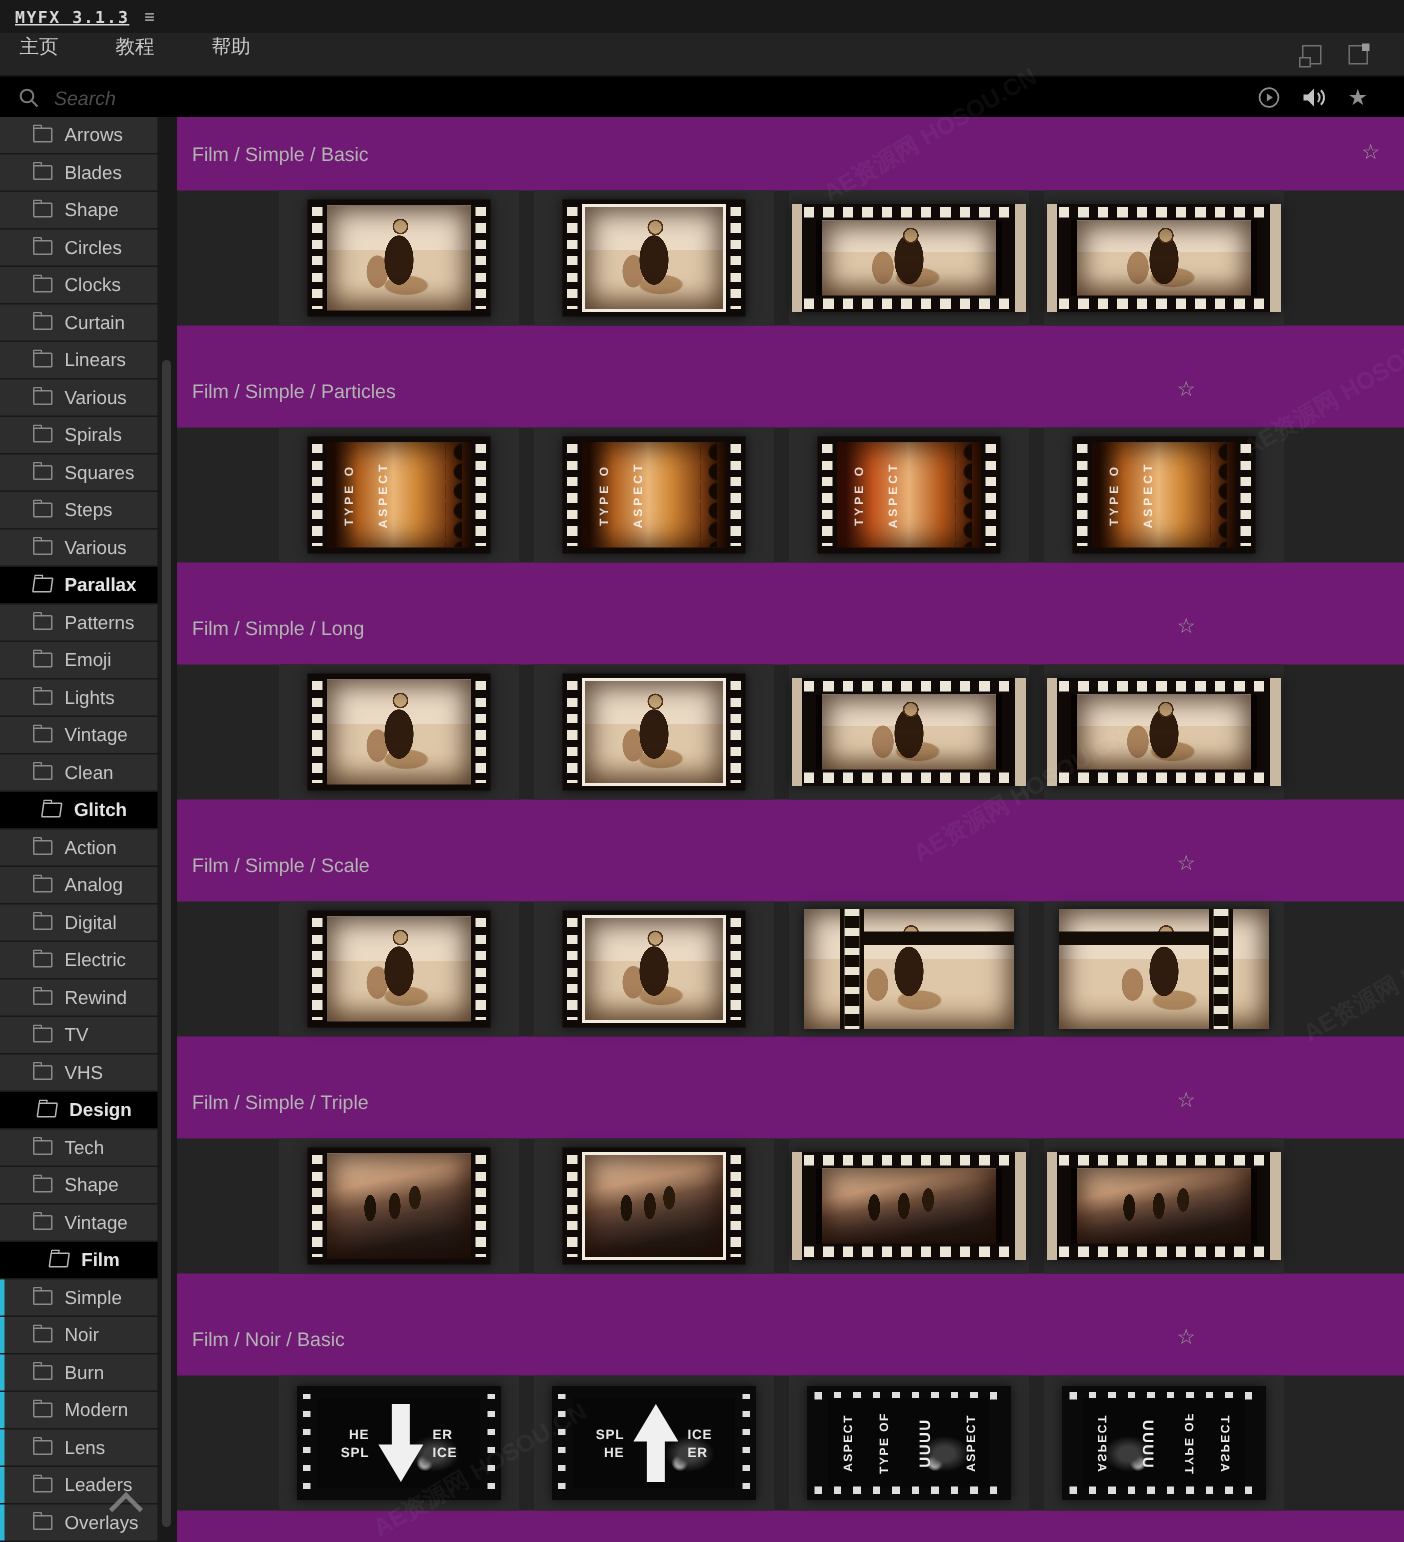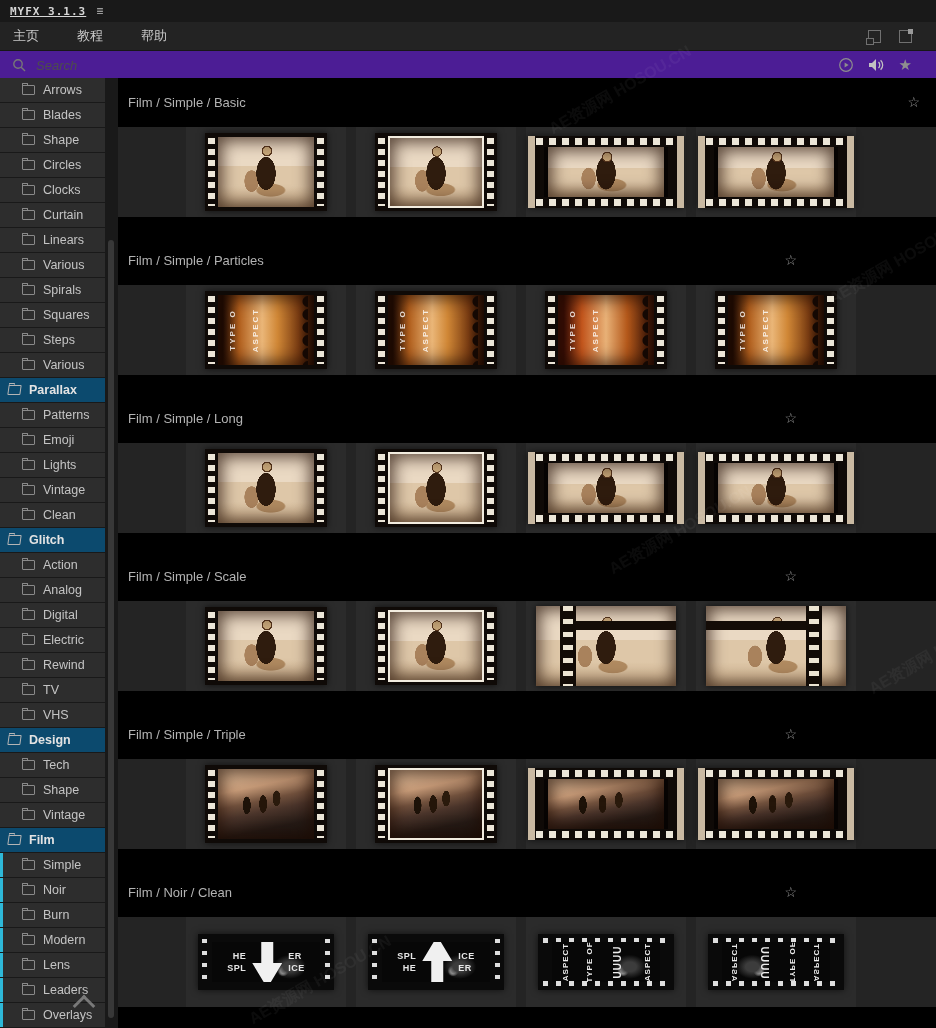"主页" .menubar { align-items: center -> none }
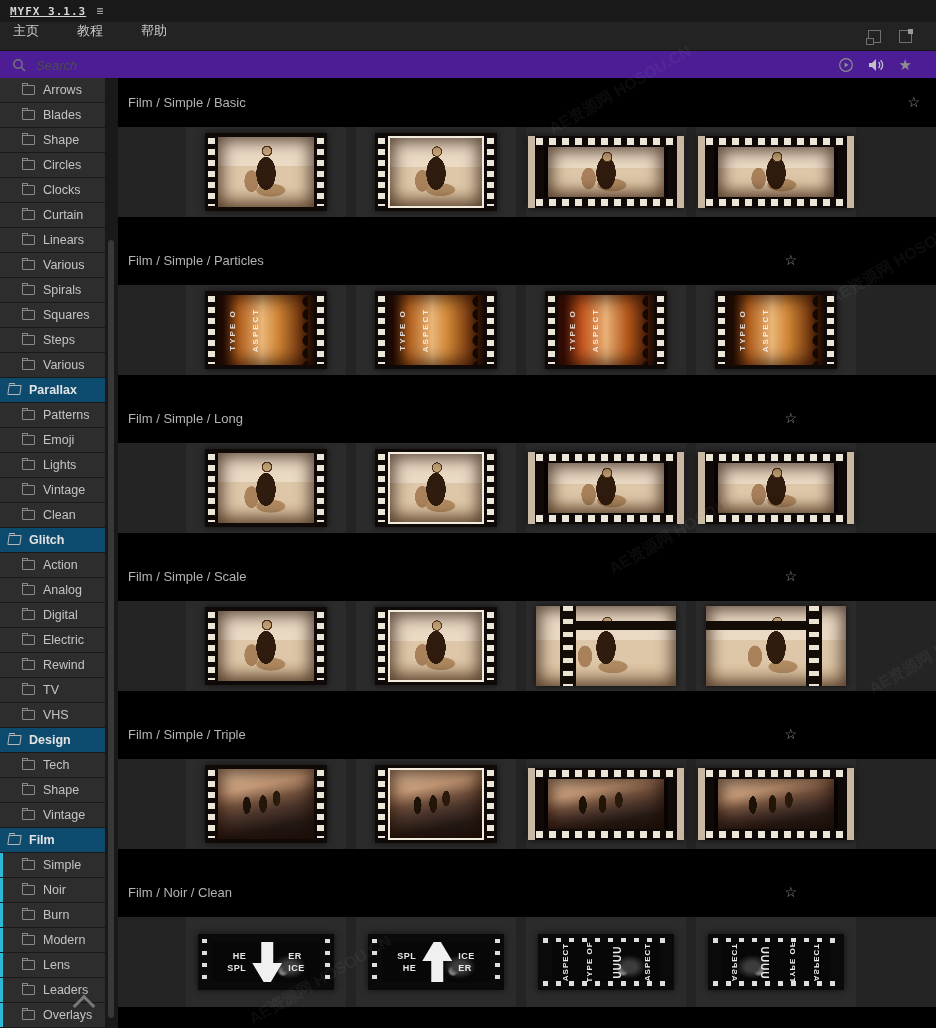"Search" .searchbar { background: #4c1d95 -> #000000 }
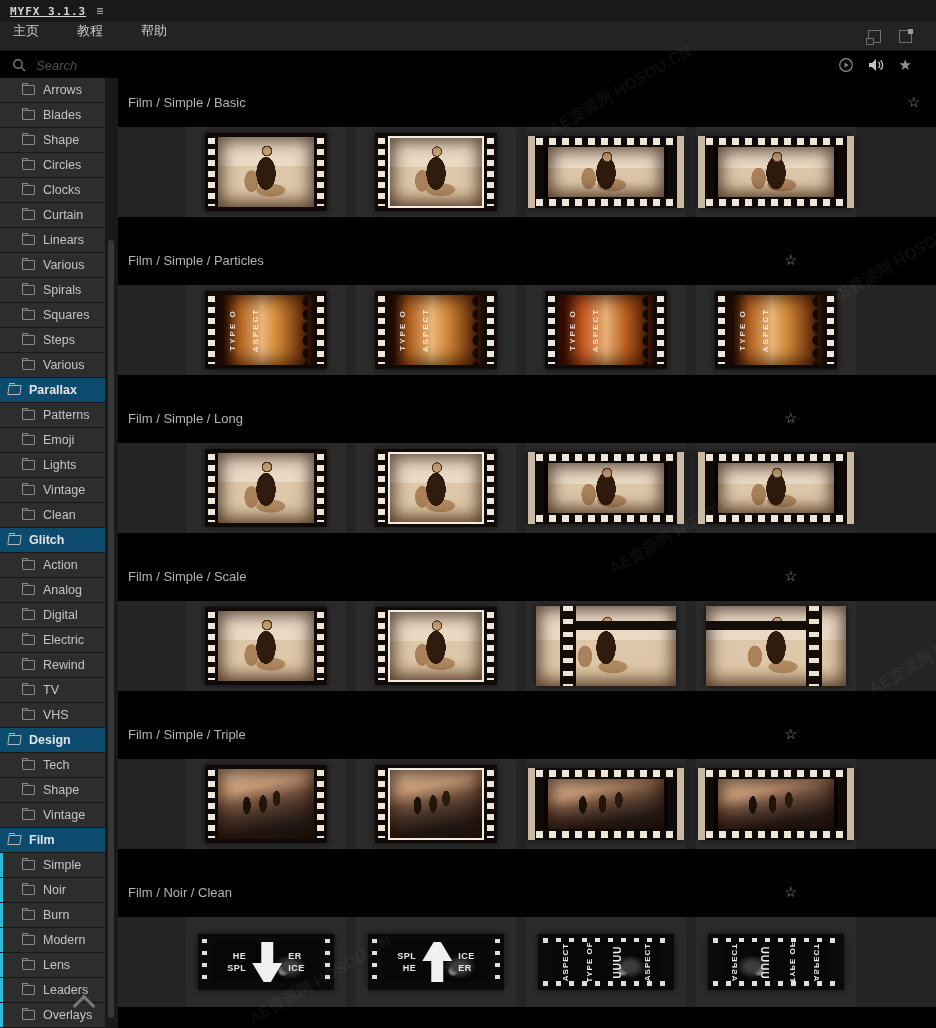"Film / Simple / Basic" .content { background: #000000 -> #701a75 }
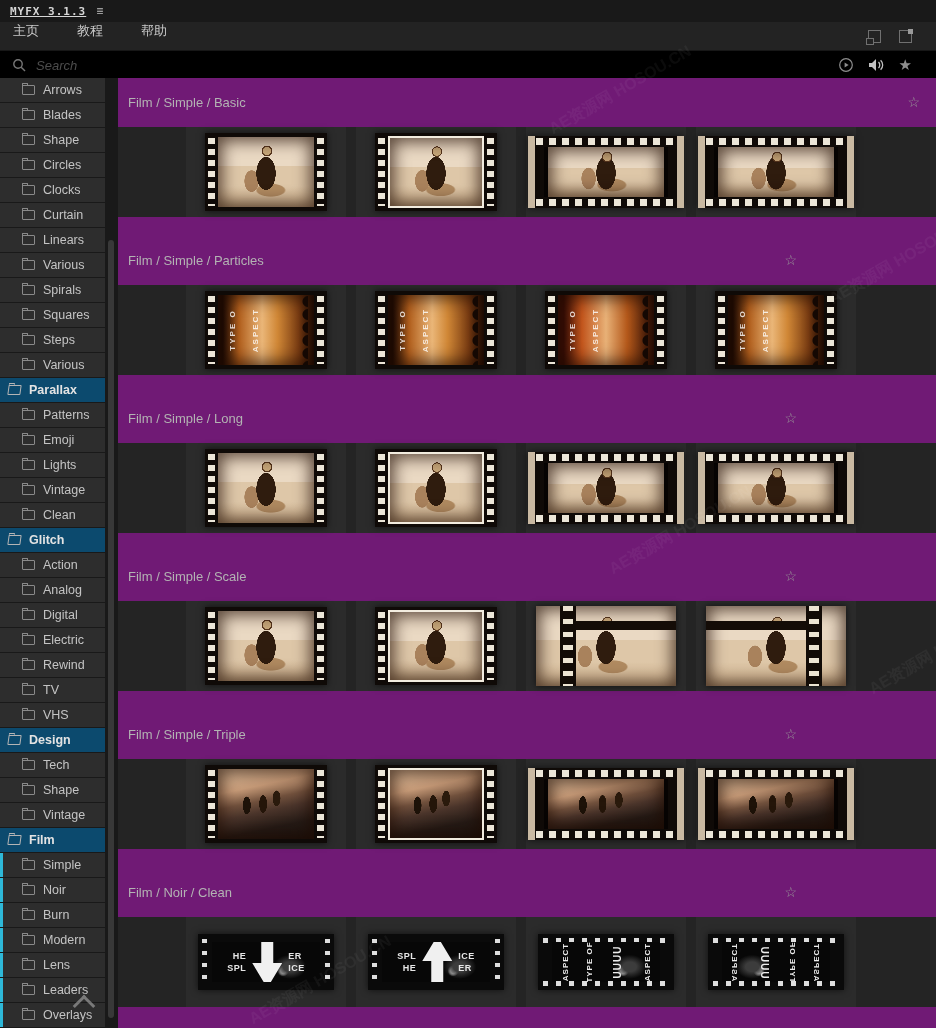"Parallax" .sb-row.sb-header { background: #0c4a6e -> #000000; justify-content: none -> center }
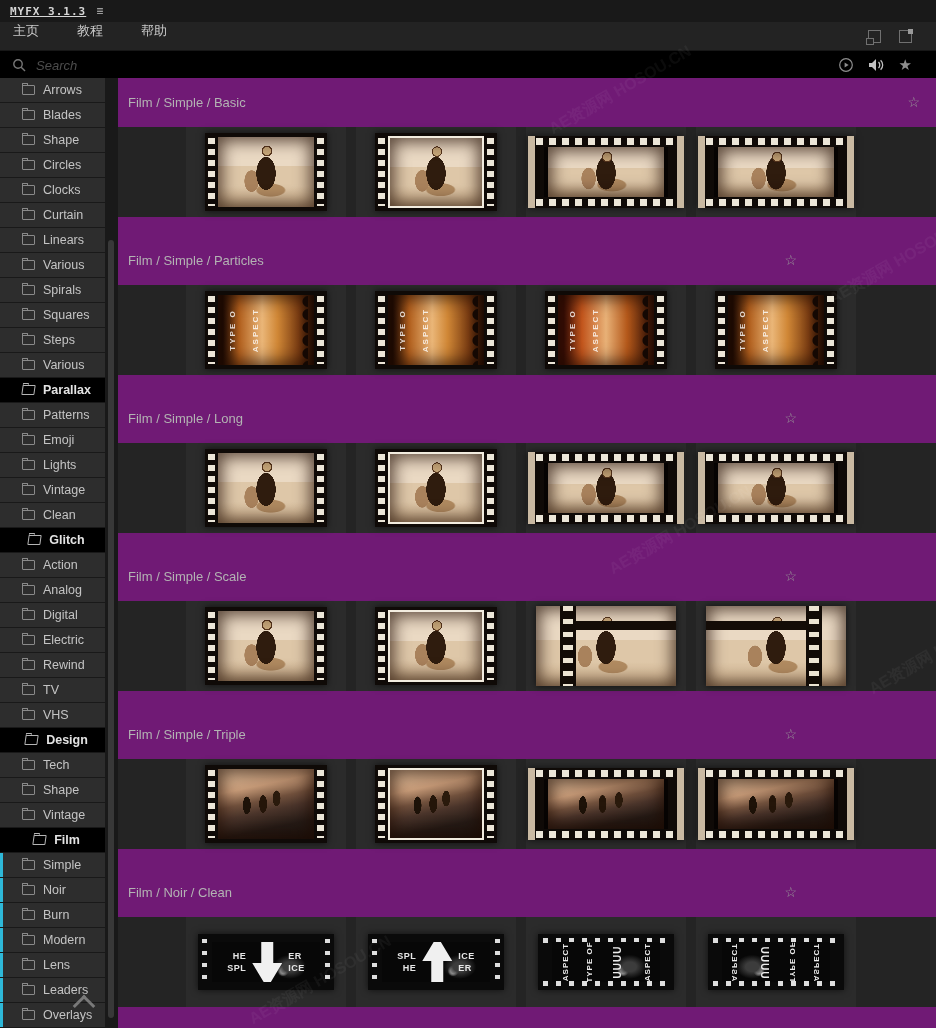"Film / Noir / Clean" span.fx-title { text: Clean -> Basic }
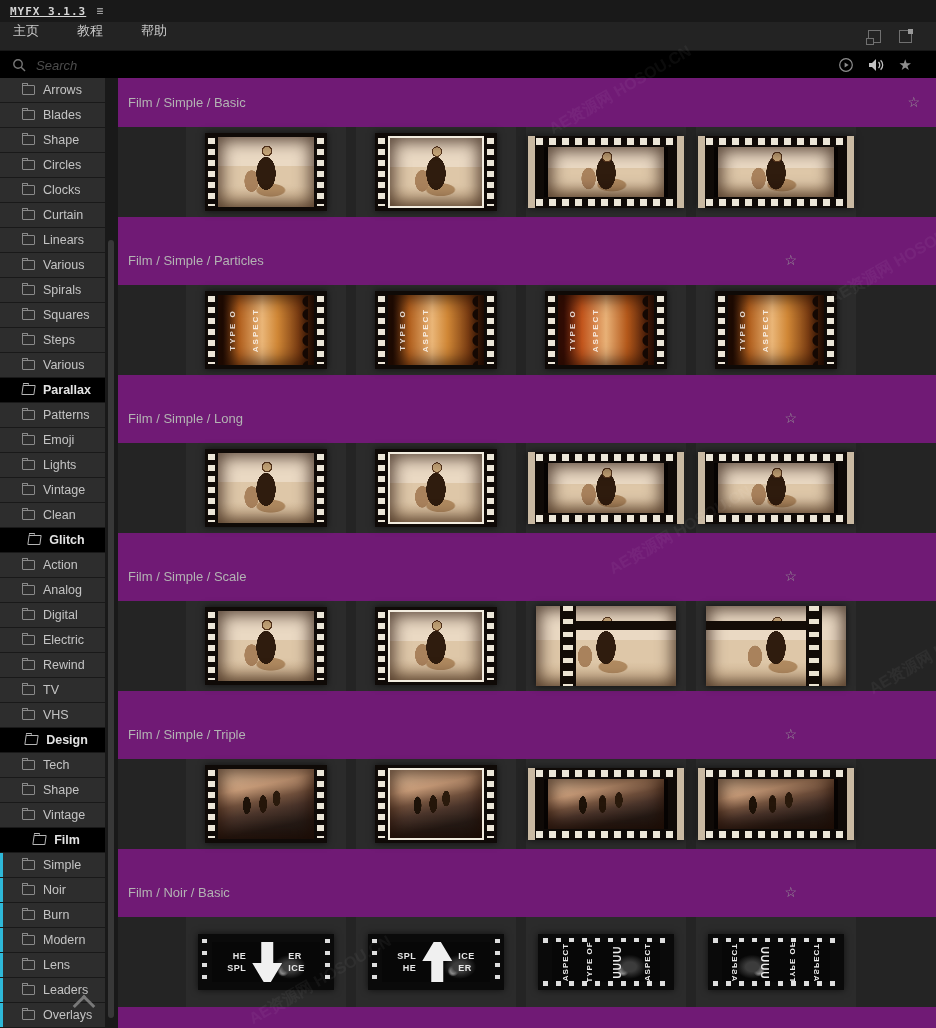"HE" .film[class*="noir"] { height: 56px -> 76px }
